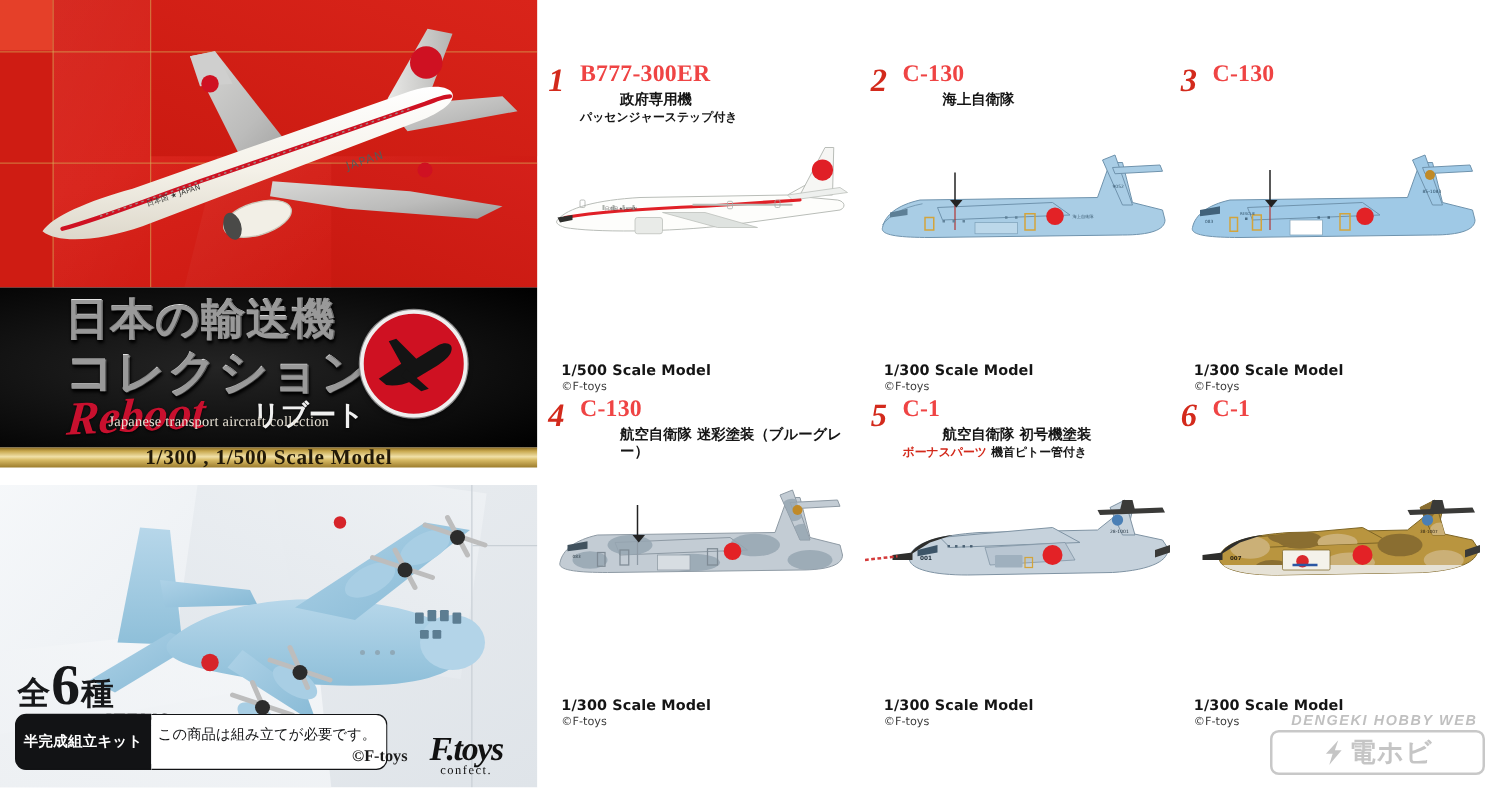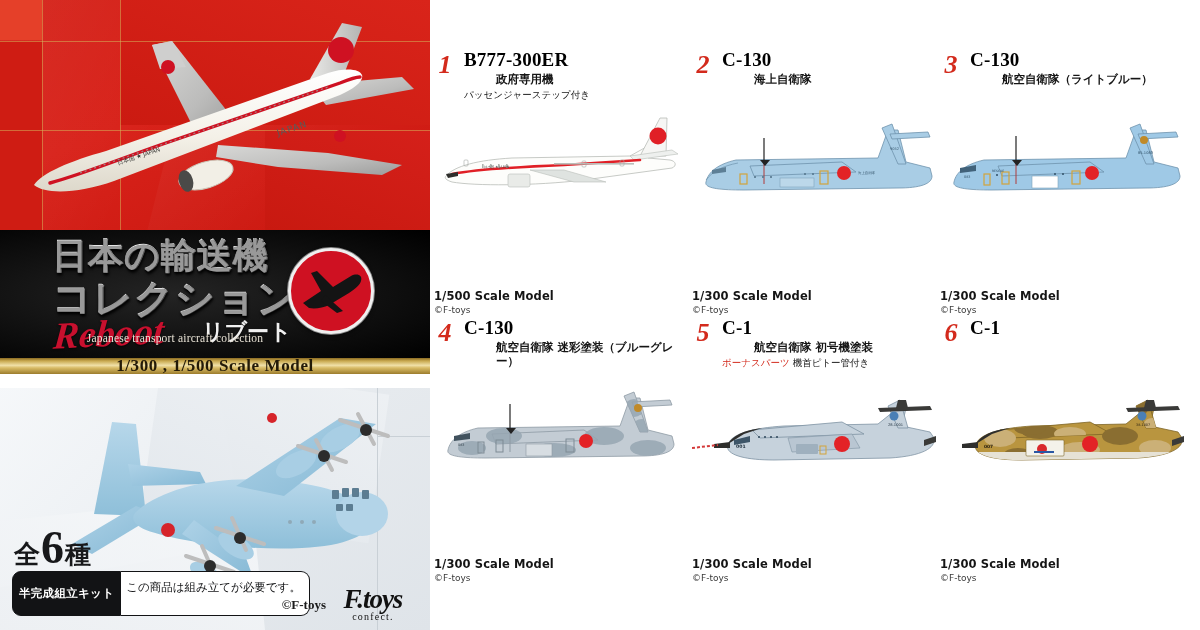"B777-300ER" .model-name { color: #000000 -> #ef4444 }
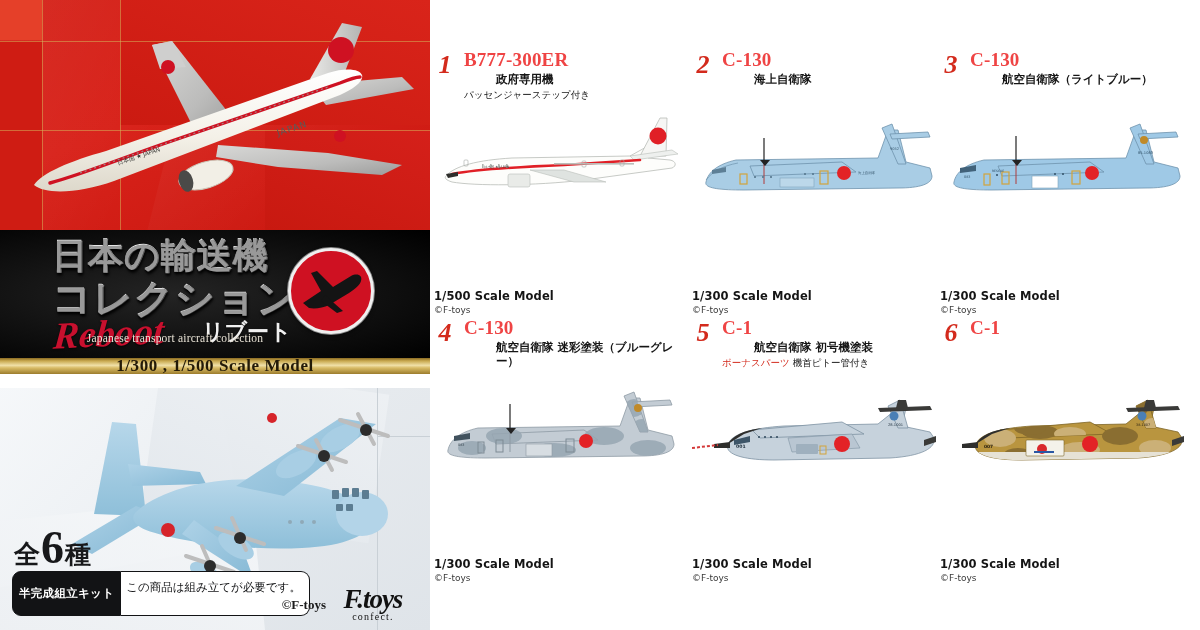"航空自衛隊（ライトブルー）" div.model-sub { html: <div>航空自衛隊（ライトブルー）</div> -> none }
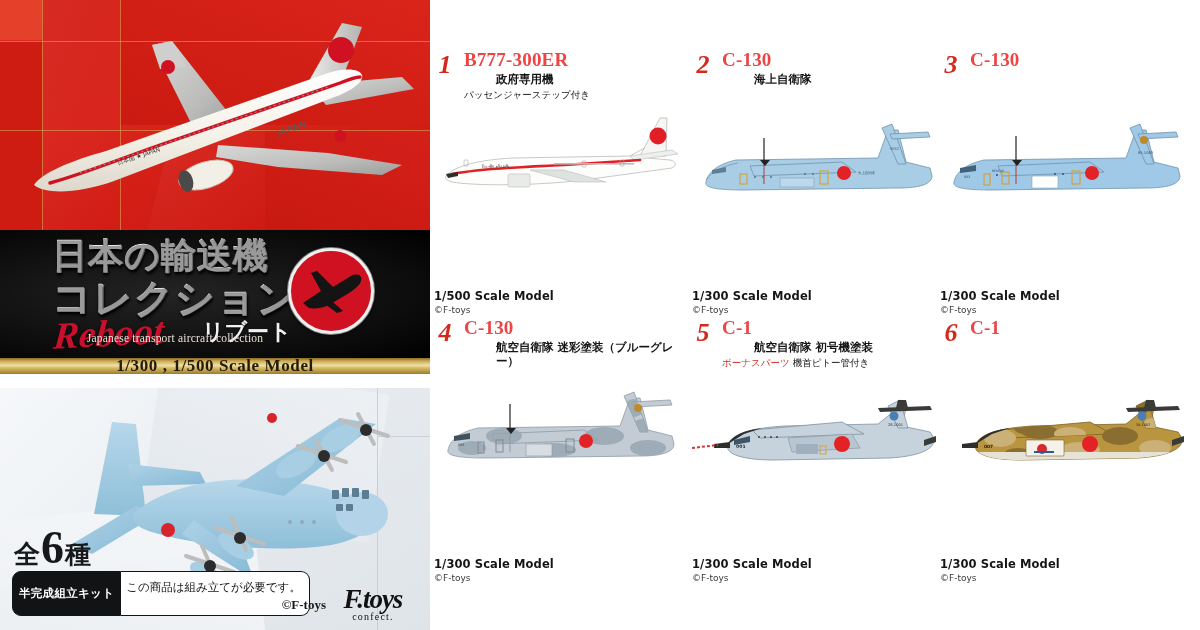"パッセンジャーステップ付き" .model-note { font-weight: normal -> bold }
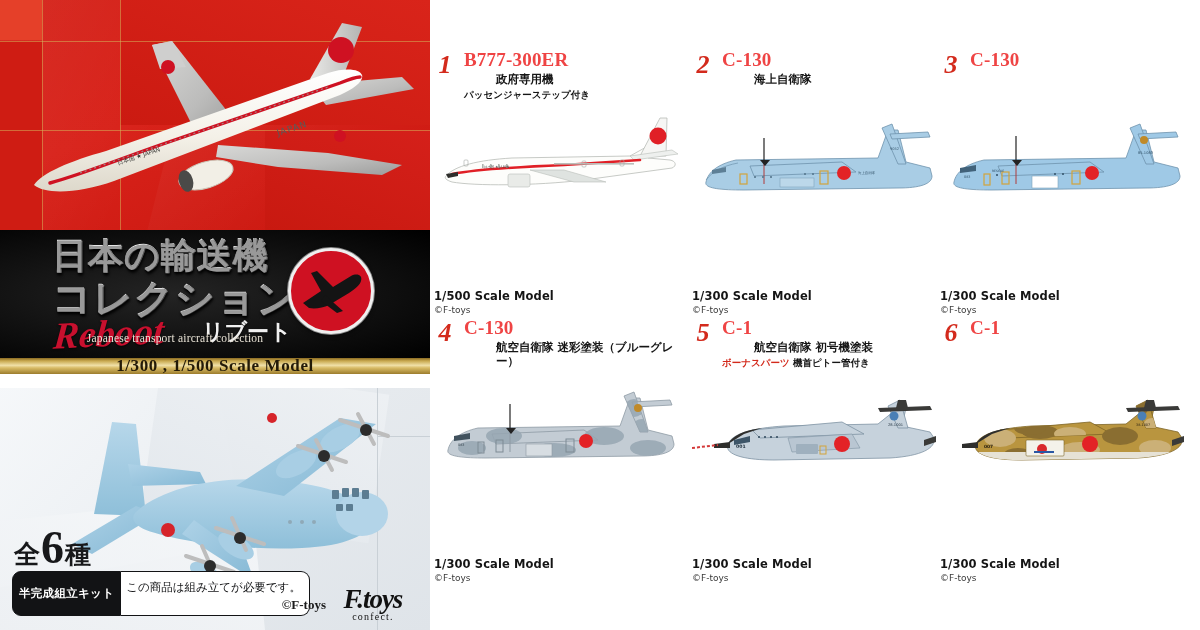"1/500 Scale Model" .cell-foot { left: 0 -> 15px }
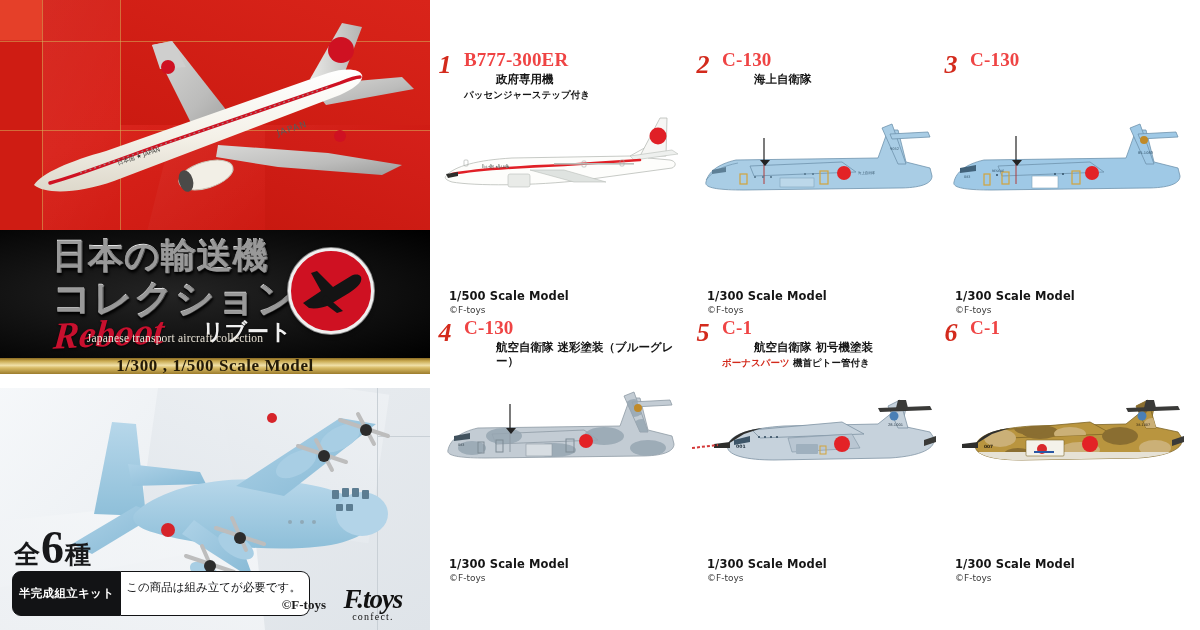"DENGEKI HOBBY WEB" div.watermark { html: none -> <div> <div>DENGEKI HOBBY WEB</div> <div> <svg> <path></path> </svg> <span>電ホビ</span> </div> </div> }
